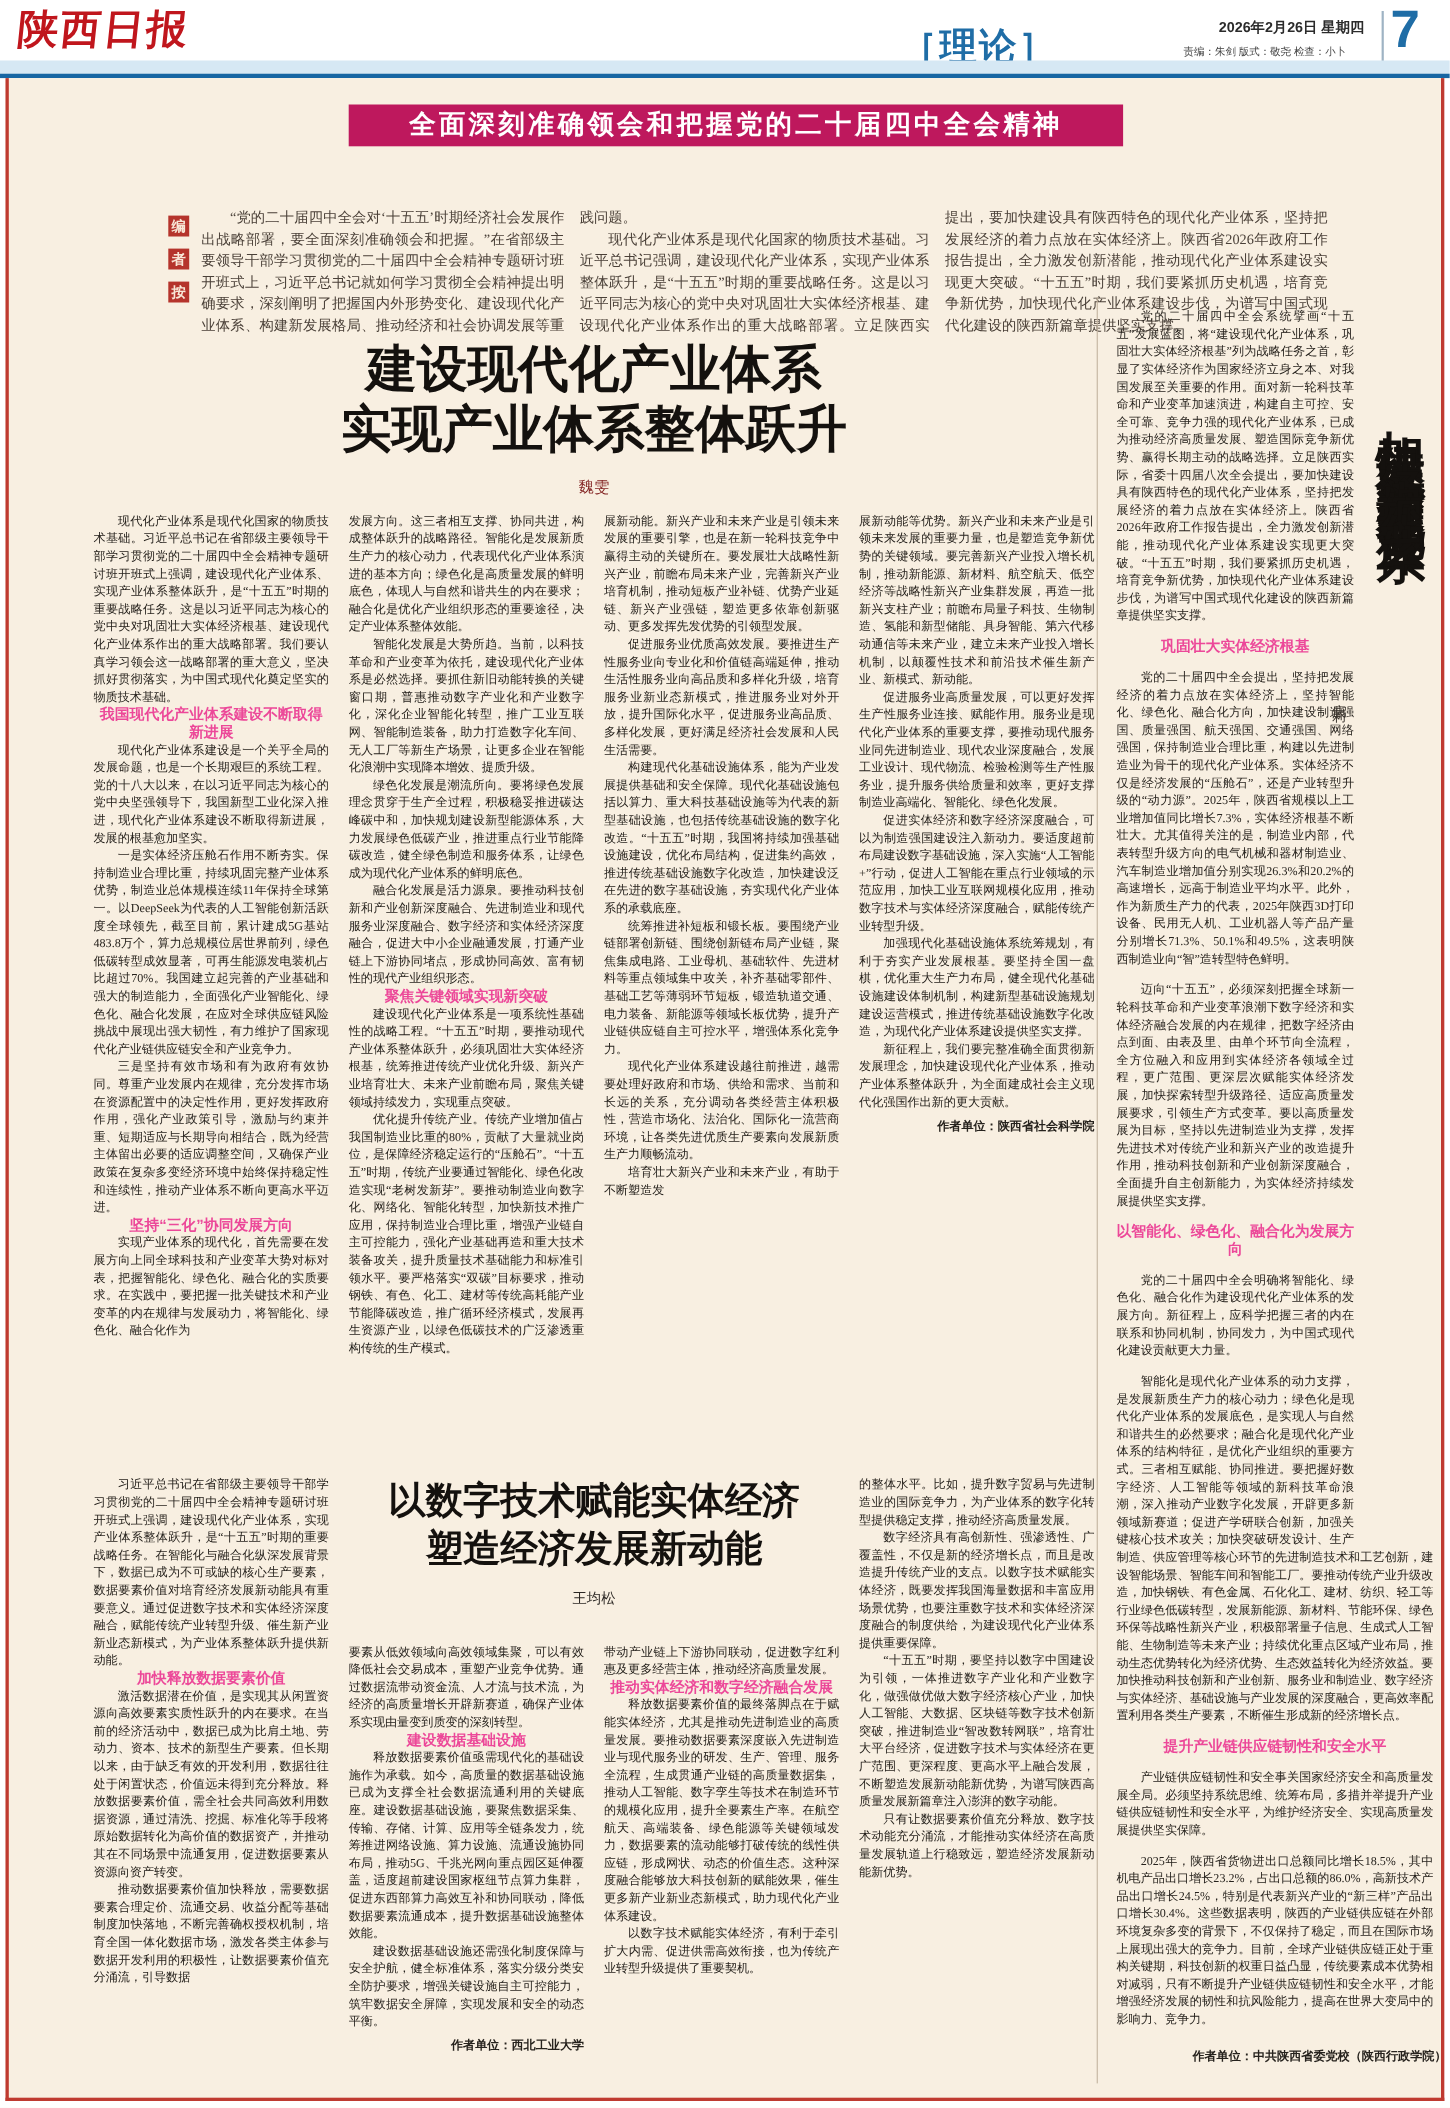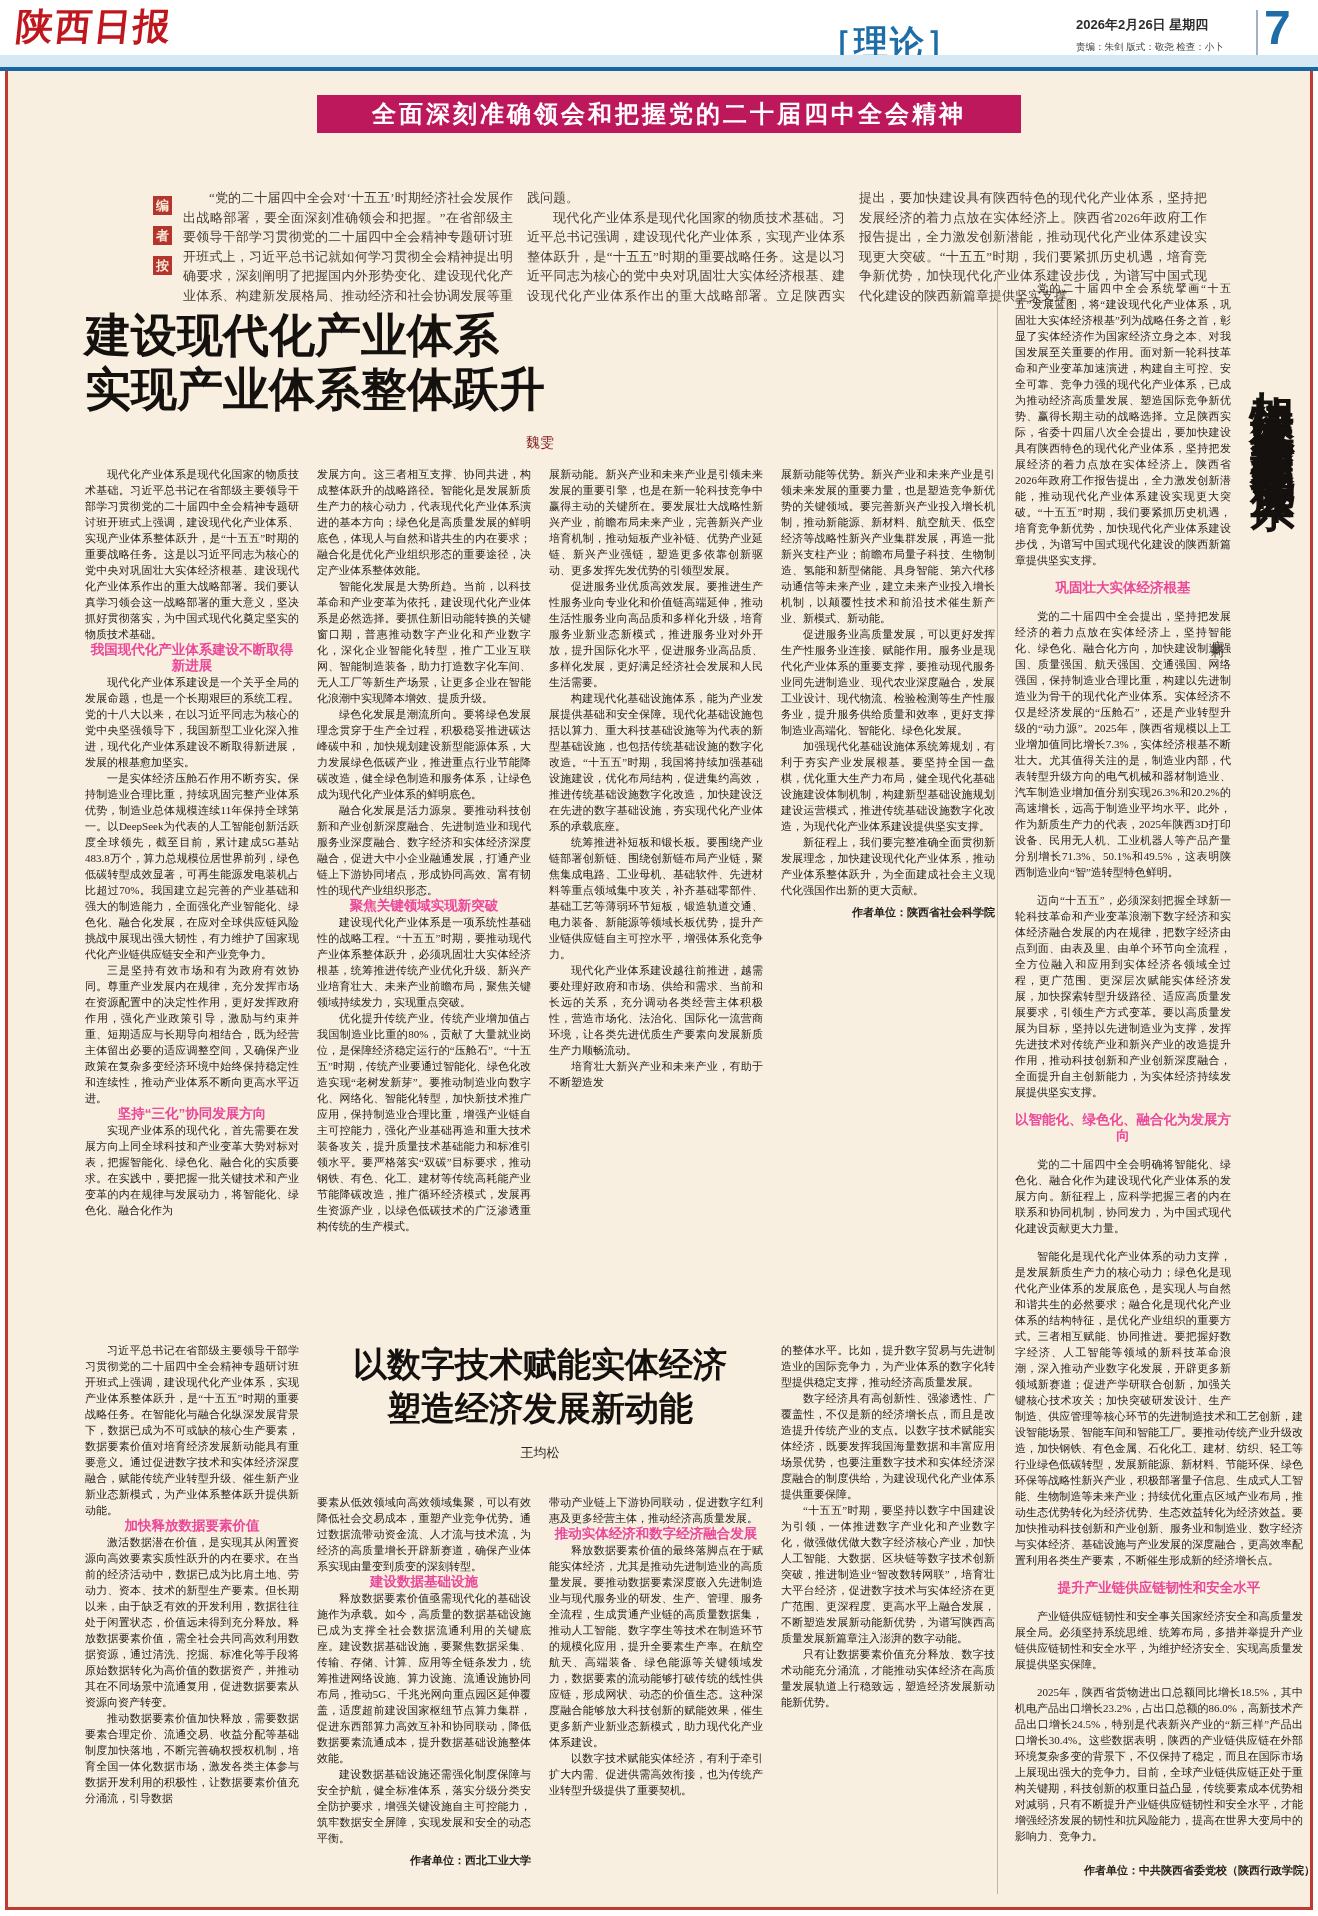"2026年2月26日 星期四" .date-line { margin-left: none -> 32px }
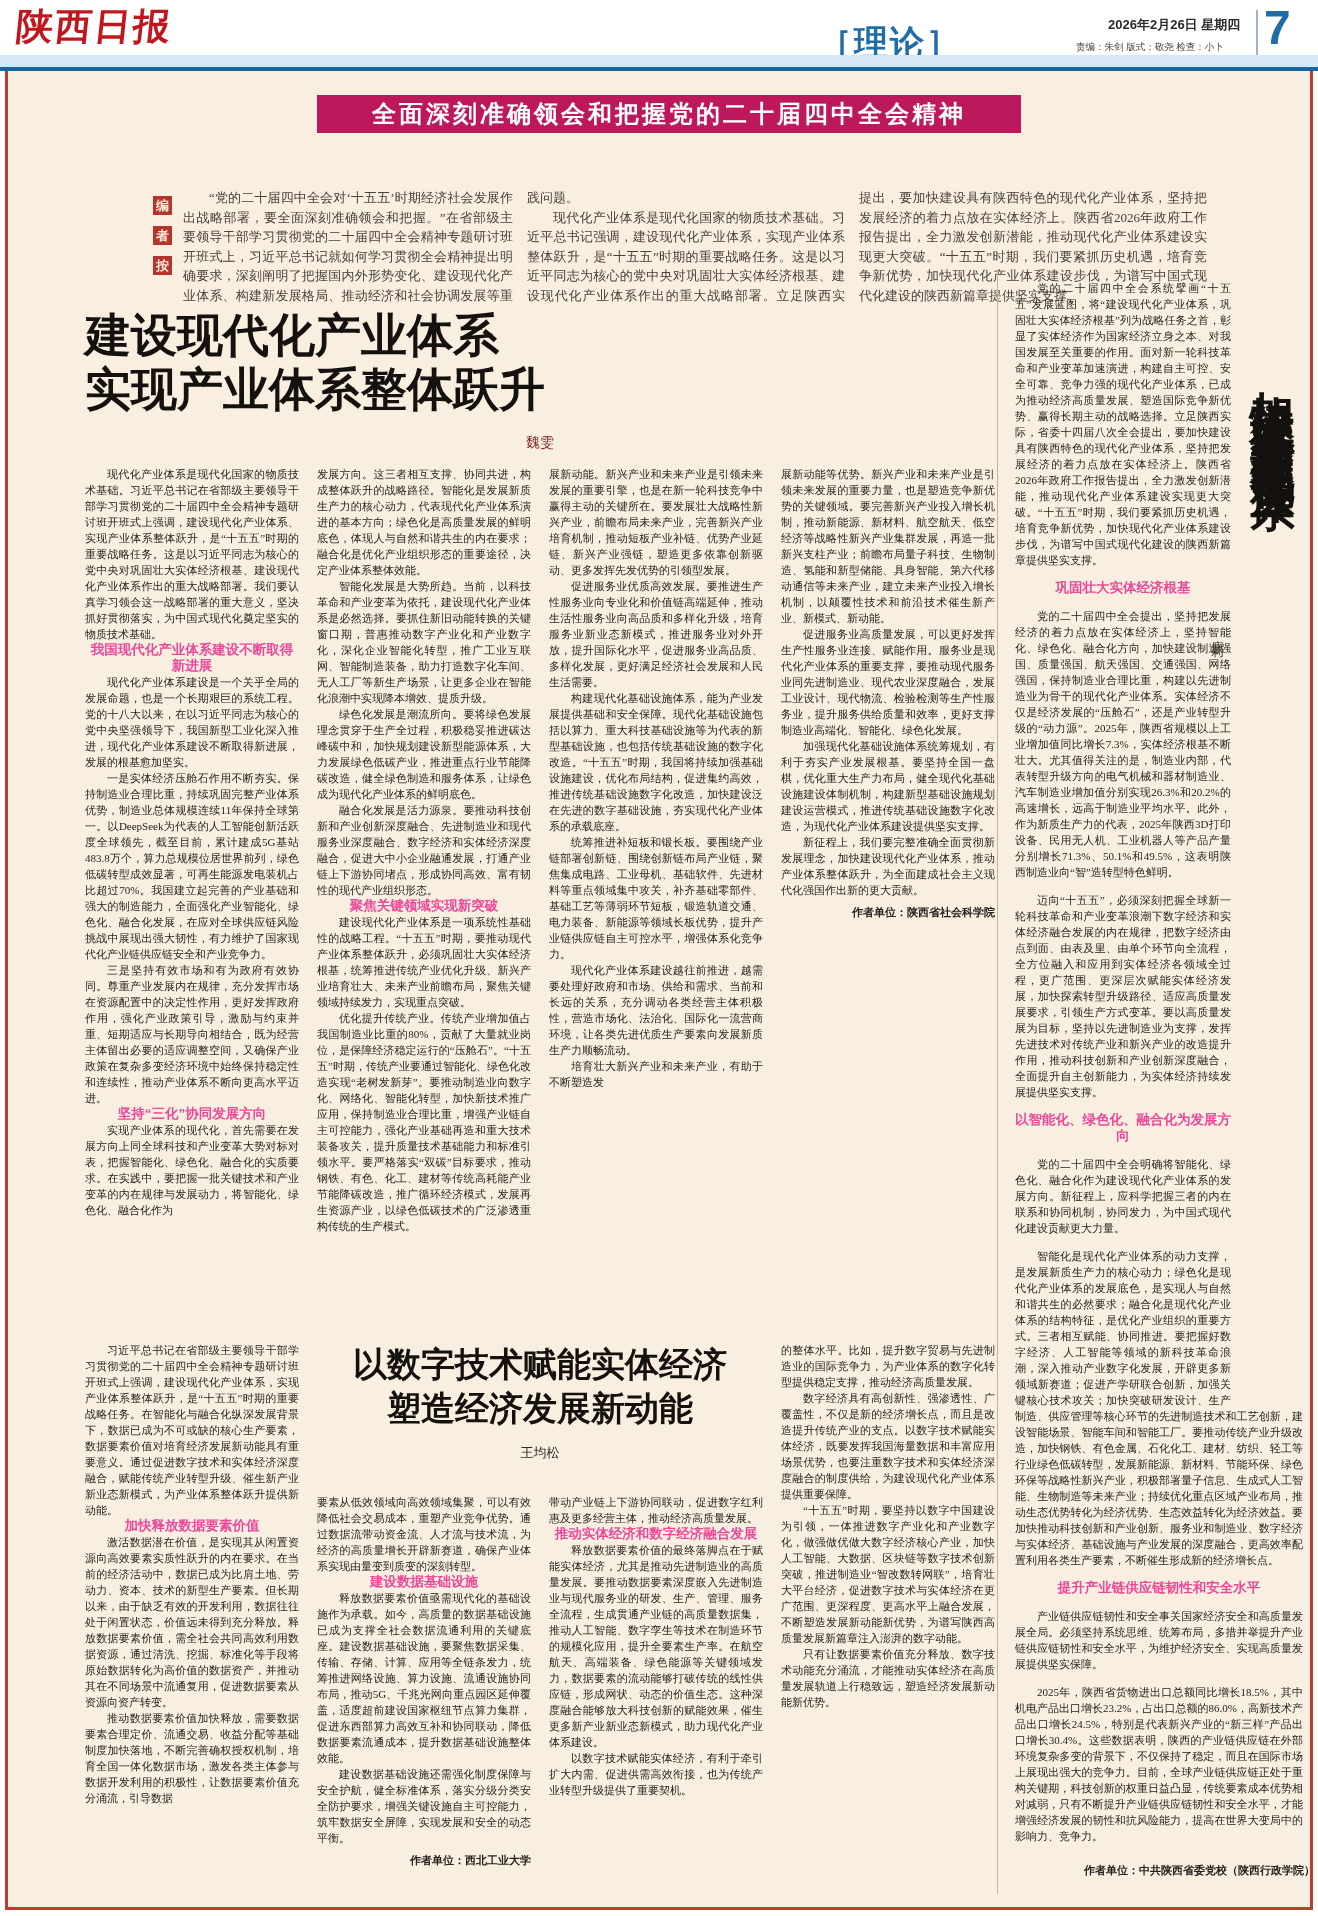"建设现代化产业体系" .a1-title { text-align: left -> center }
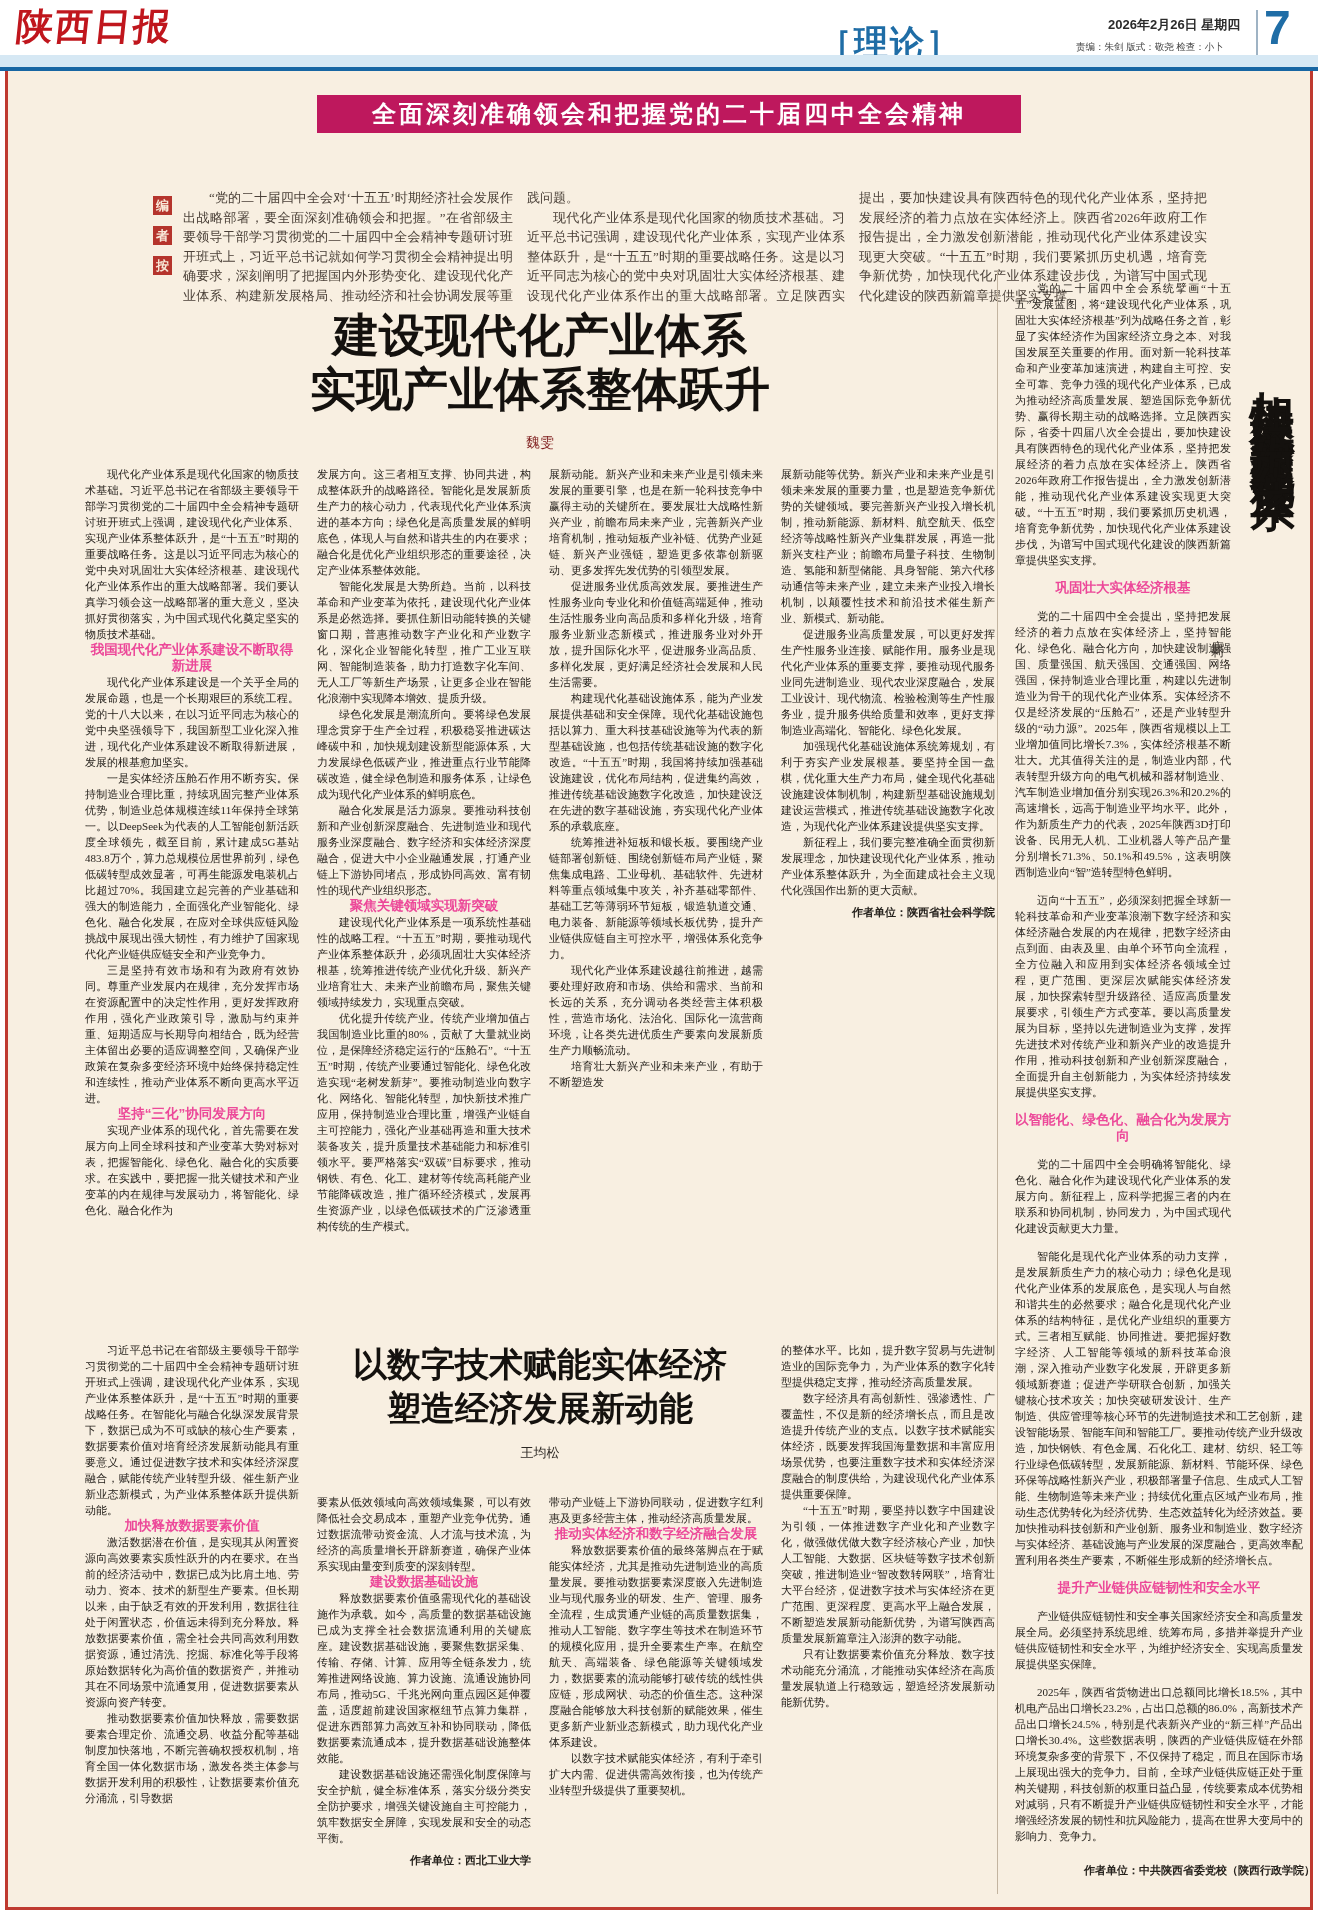"促进实体经济和数字经济深度融合，可以为制造强国建设注入新动力。要适度超前布局建设" p { html: none -> <p>促进实体经济和数字经济深度融合，可以为制造强国建设注入新动力。要适度超前布局建设数字基础设施，深入实施“人工智能+”行动，促进人工智能在重点行业领域的示范应用，加快工业互联网规模化应用，推动数字技术与实体经济深度融合，赋能传统产业转型升级。</p> }
